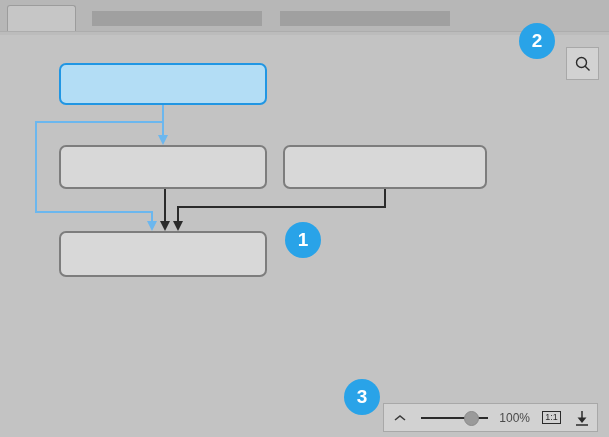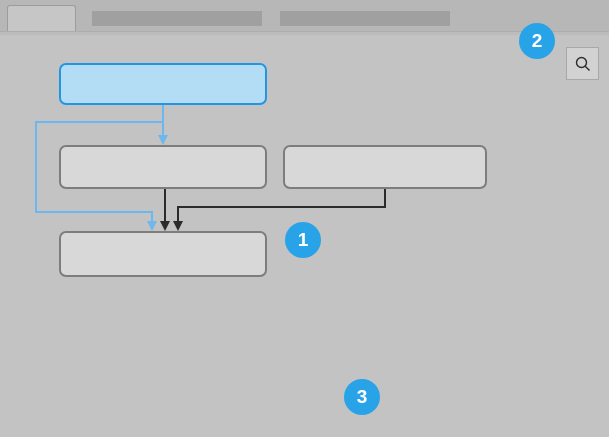"100%" div { html: none -> <div> <div> <svg> <polyline></polyline> </svg> </div> <div> <div></div> <div></div> </div> <div>100%</div> <div> <span>1:1</span> </div> <div> <svg> <line></line> <polygon></polygon> <line></line> </svg> </div> </div> }
